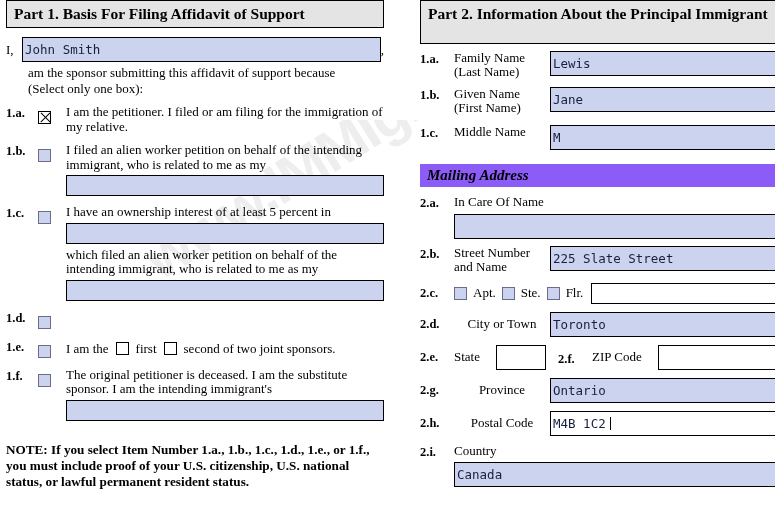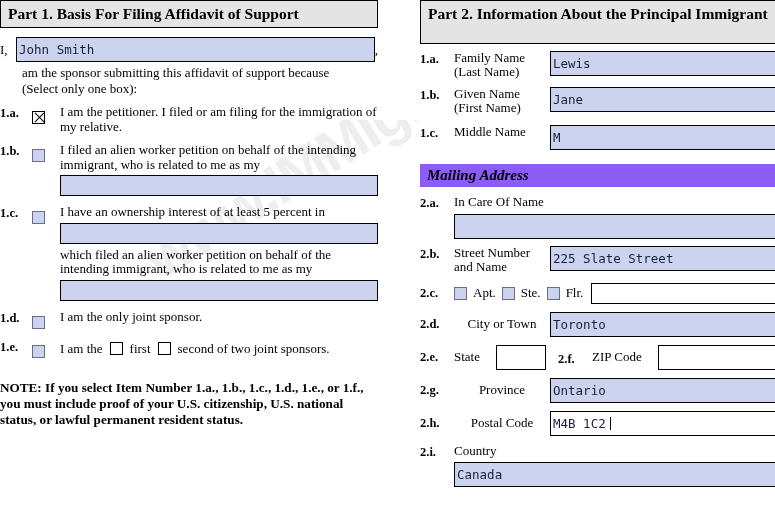"Part 1. Basis For Filing" .col-left { left: 0 -> 6px }
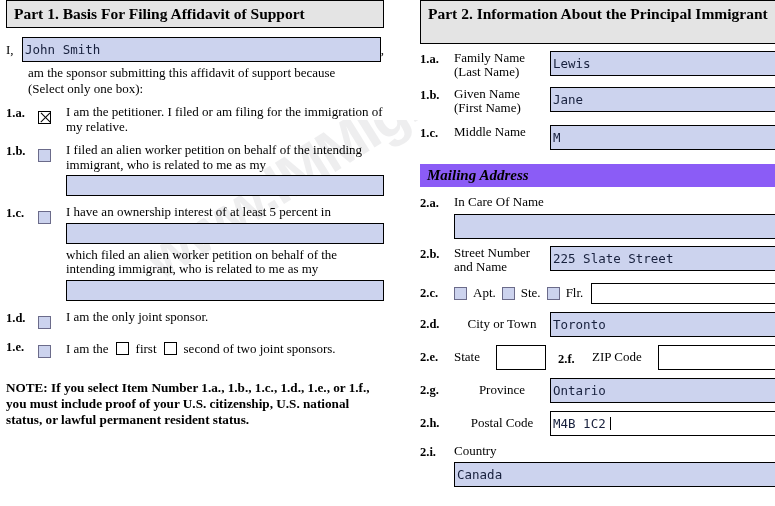"I am the only joint" div.body { html: <div> <div>I am the only joint sponsor.</div> </div> -> none }
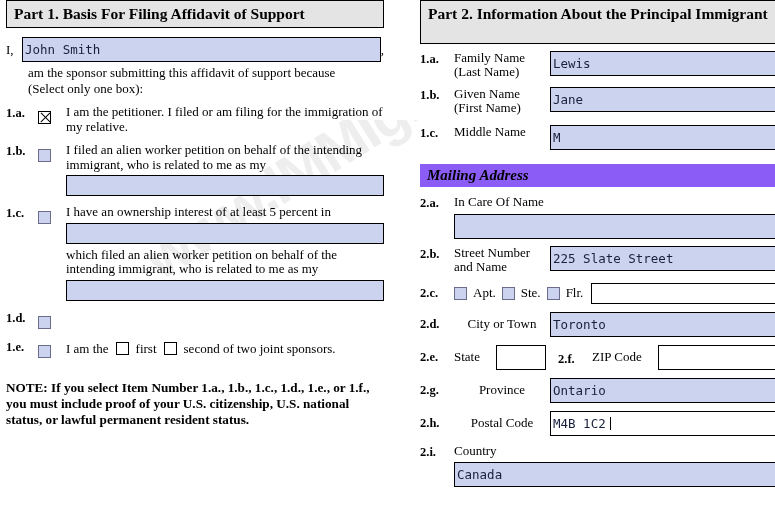"1.f." div.optrow { html: none -> <div> <div>1.f.</div> <div> <span></span> </div> <div> <div>The original petitioner is deceased. I am the substitute sponsor. I am the intending immigrant's</div> <div></div> </div> </div> }
